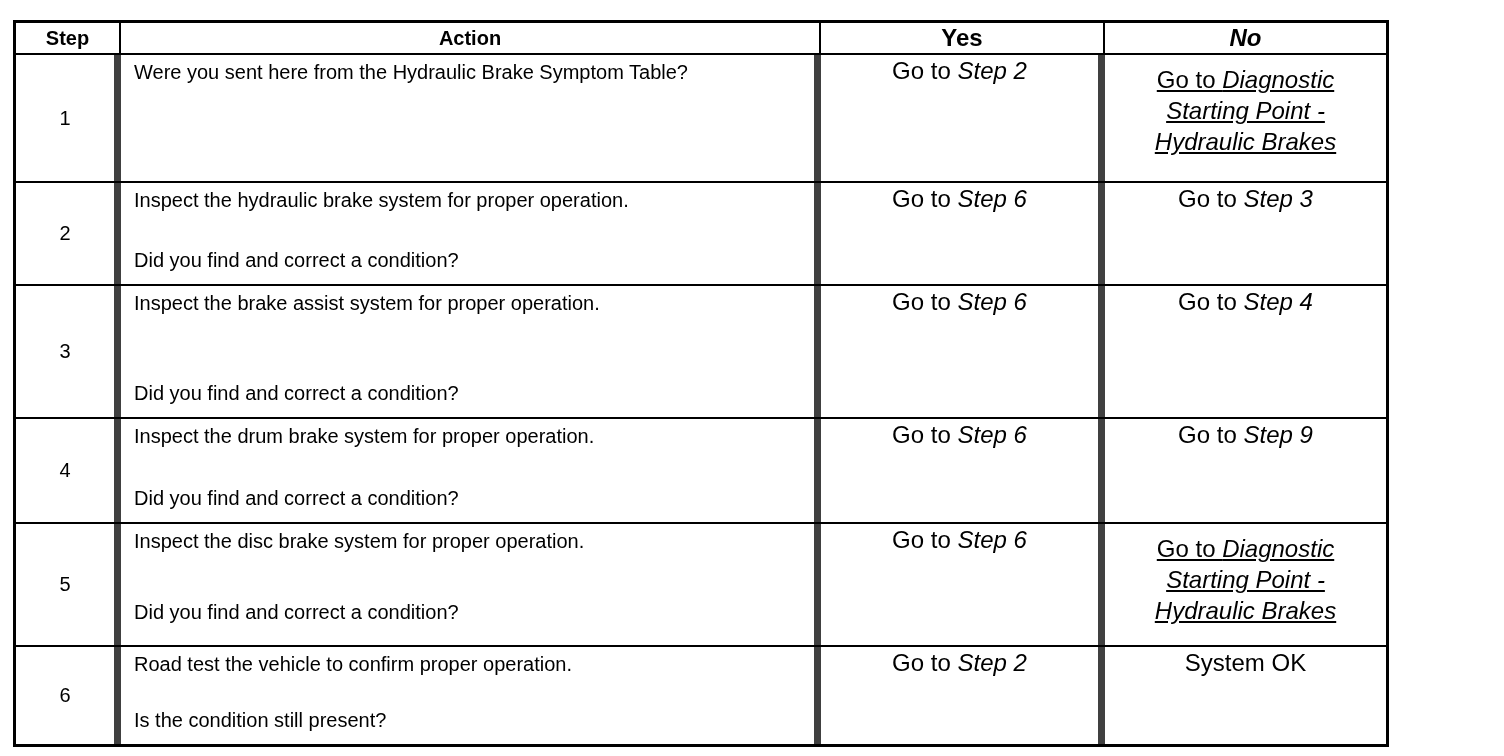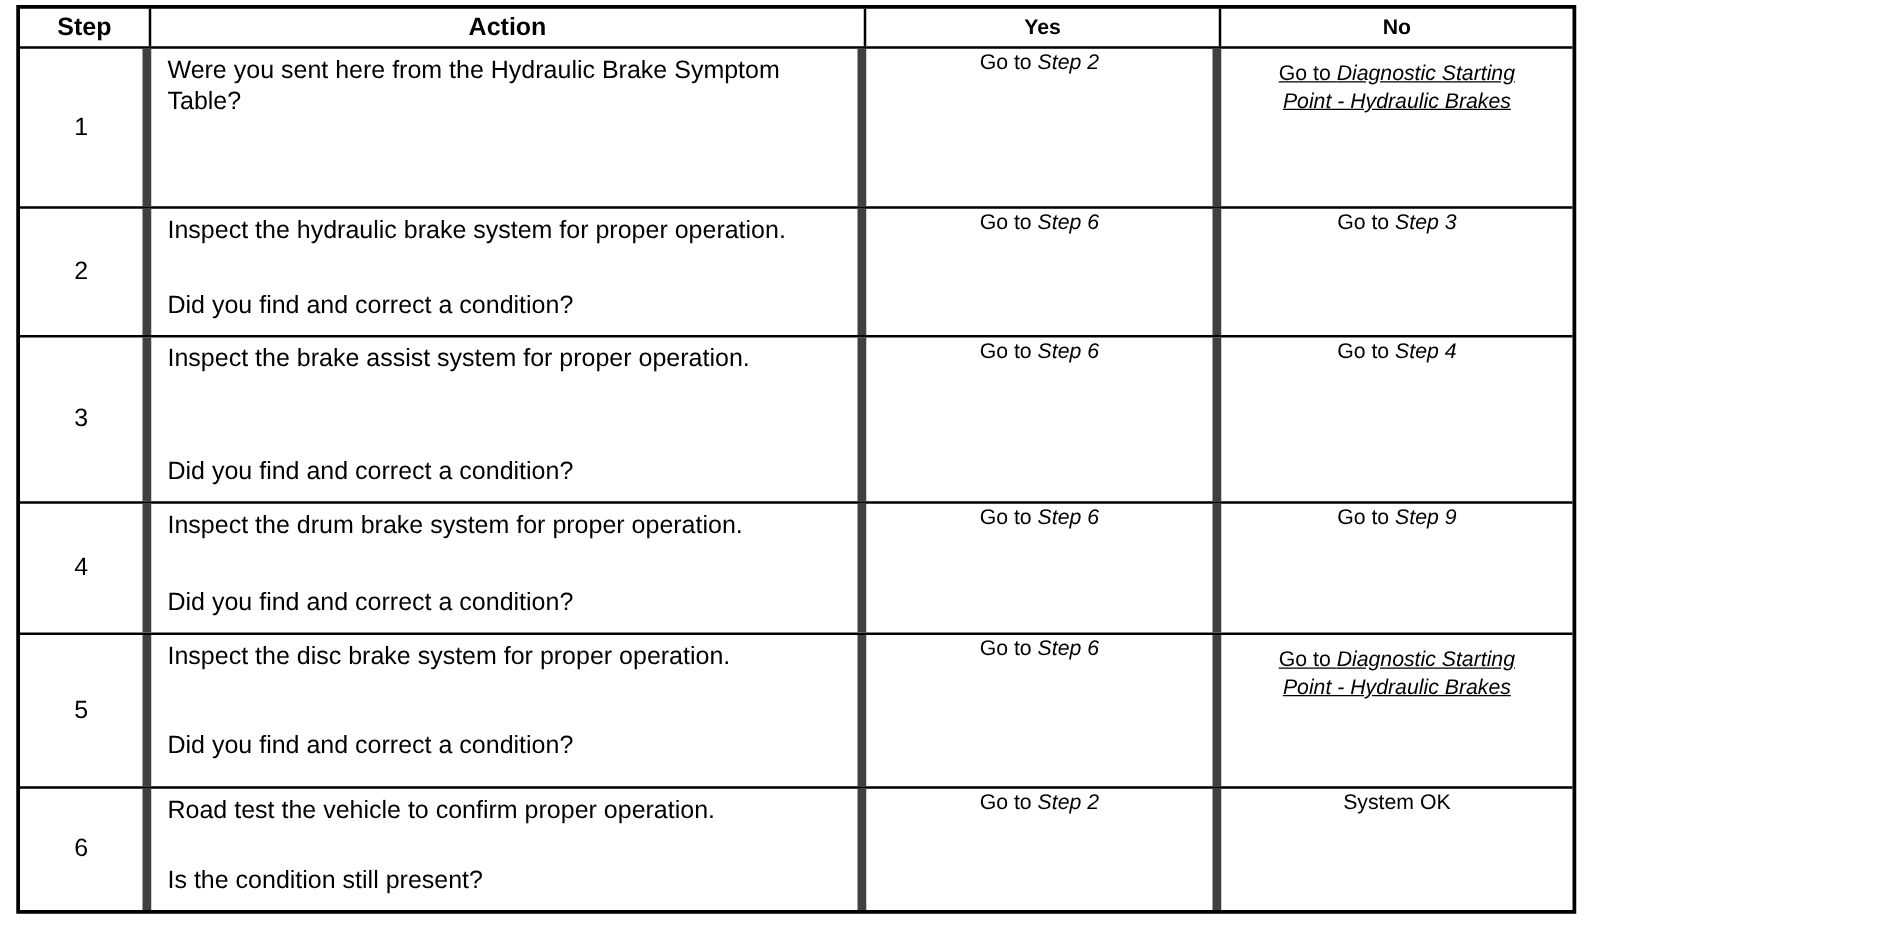"Step" .diagnostic-table { top: 4px -> 20px; width: 1248px -> 1376px }
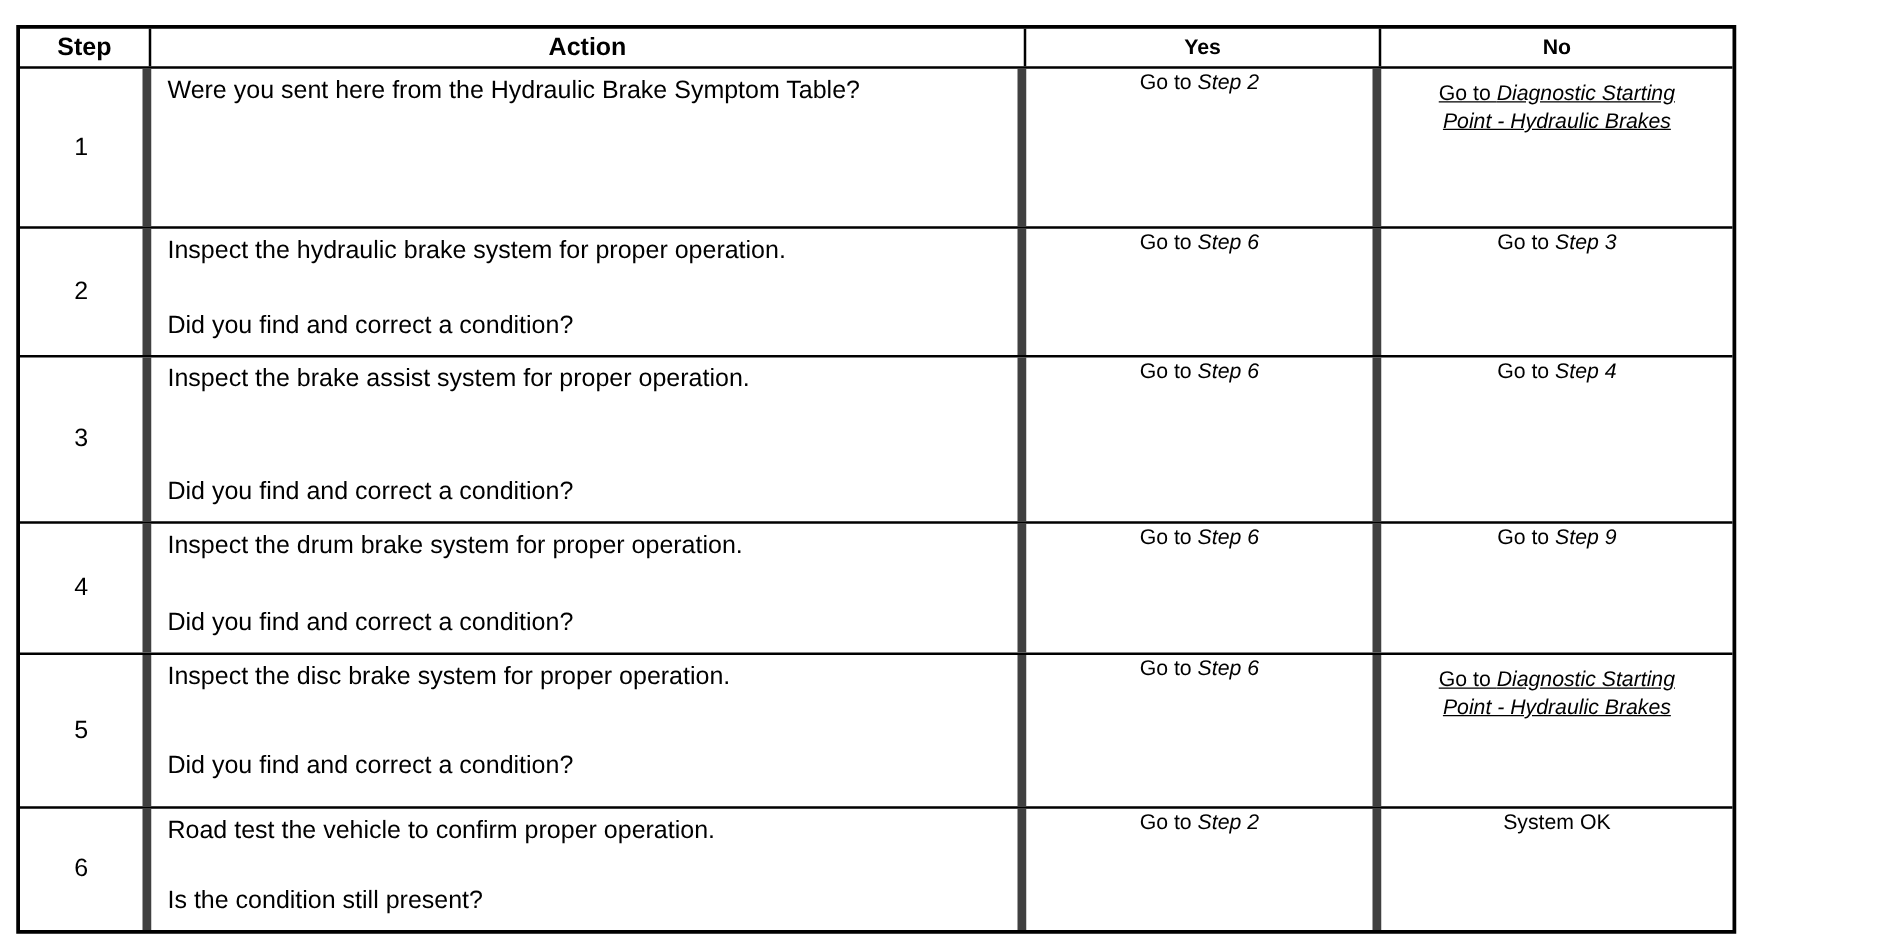"Yes" .c-yes, .c-no { font-size: 17px -> 24px }
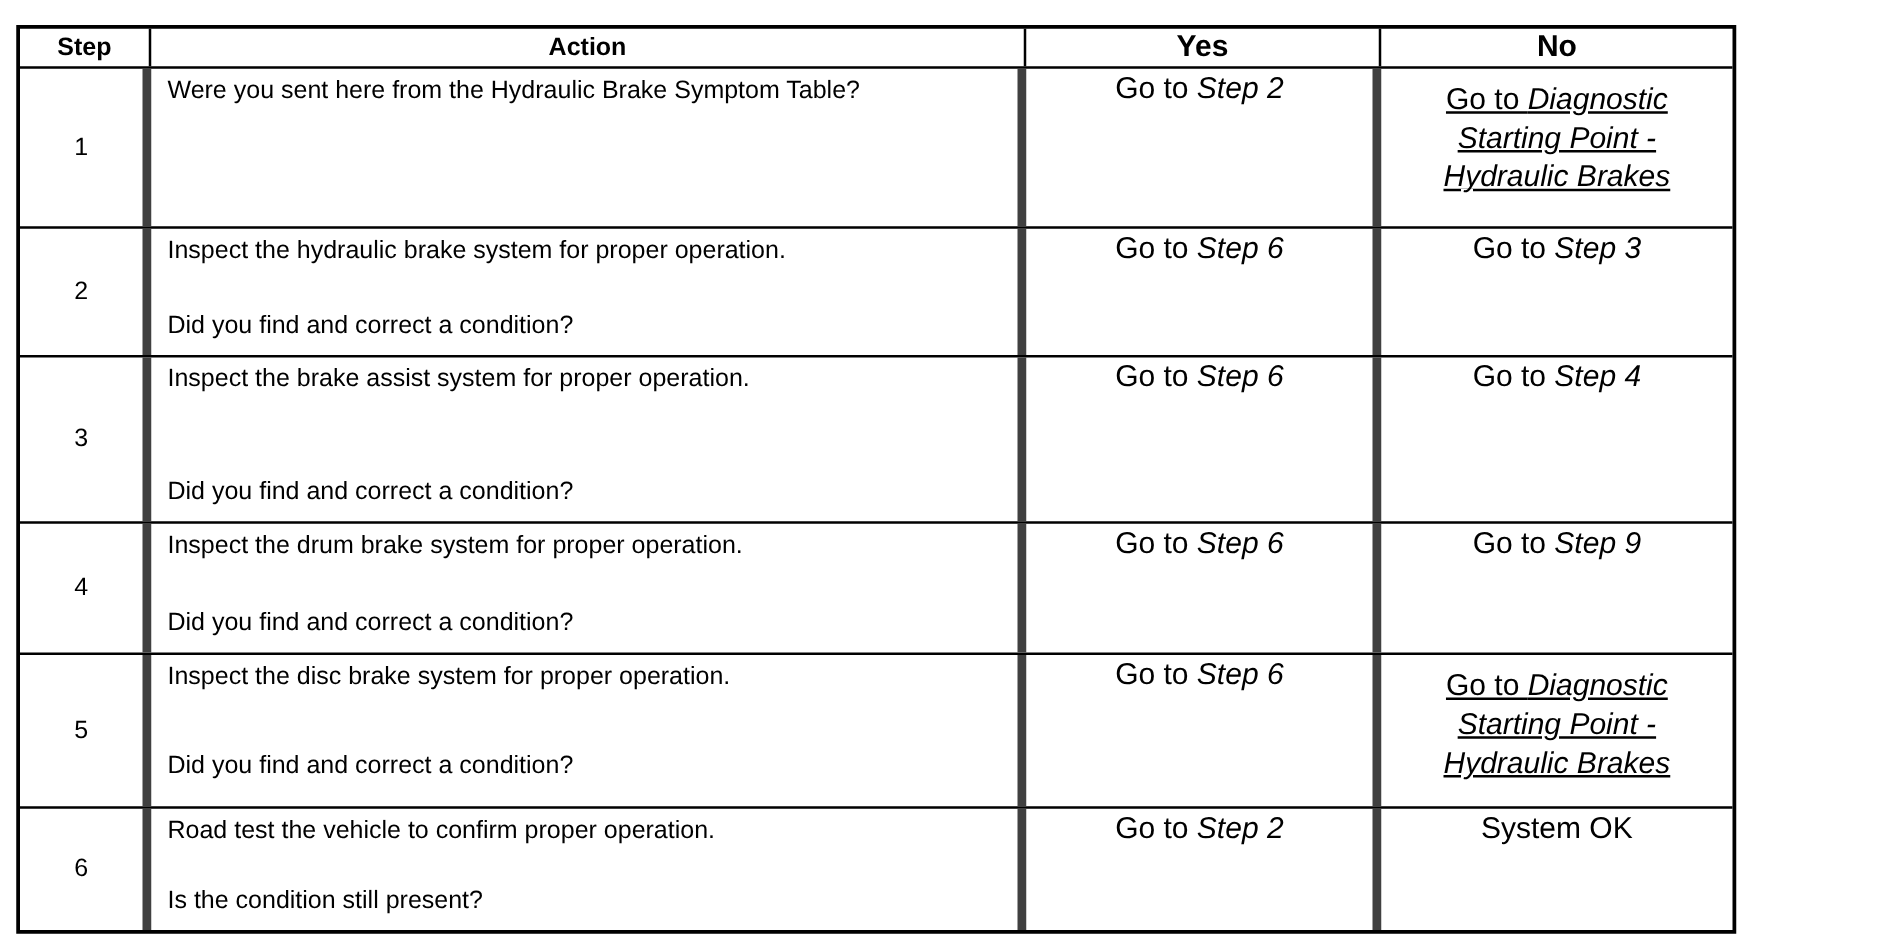"No" div.cell { font-style: none -> italic }
